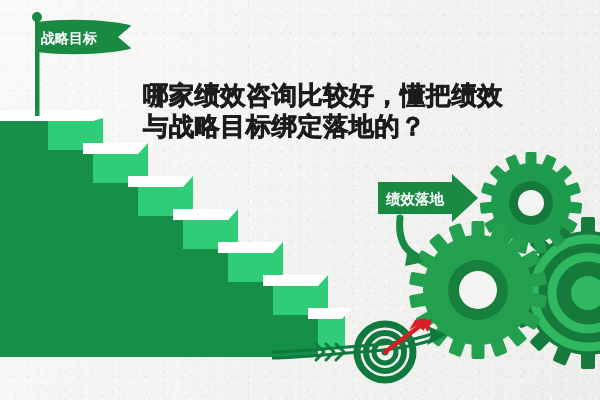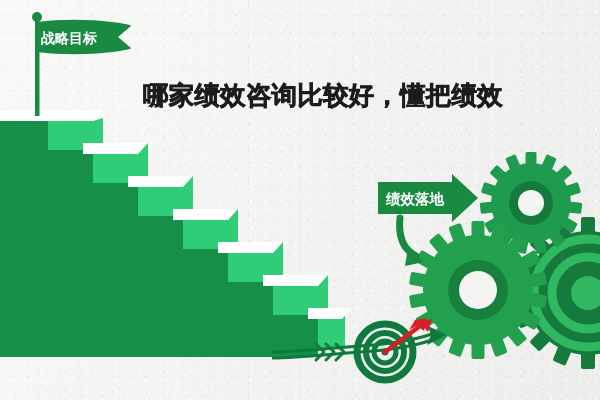"与战略目标绑定落地的？" span.hl-line { html: none -> <span>与战略目标绑定落地的？</span> }
